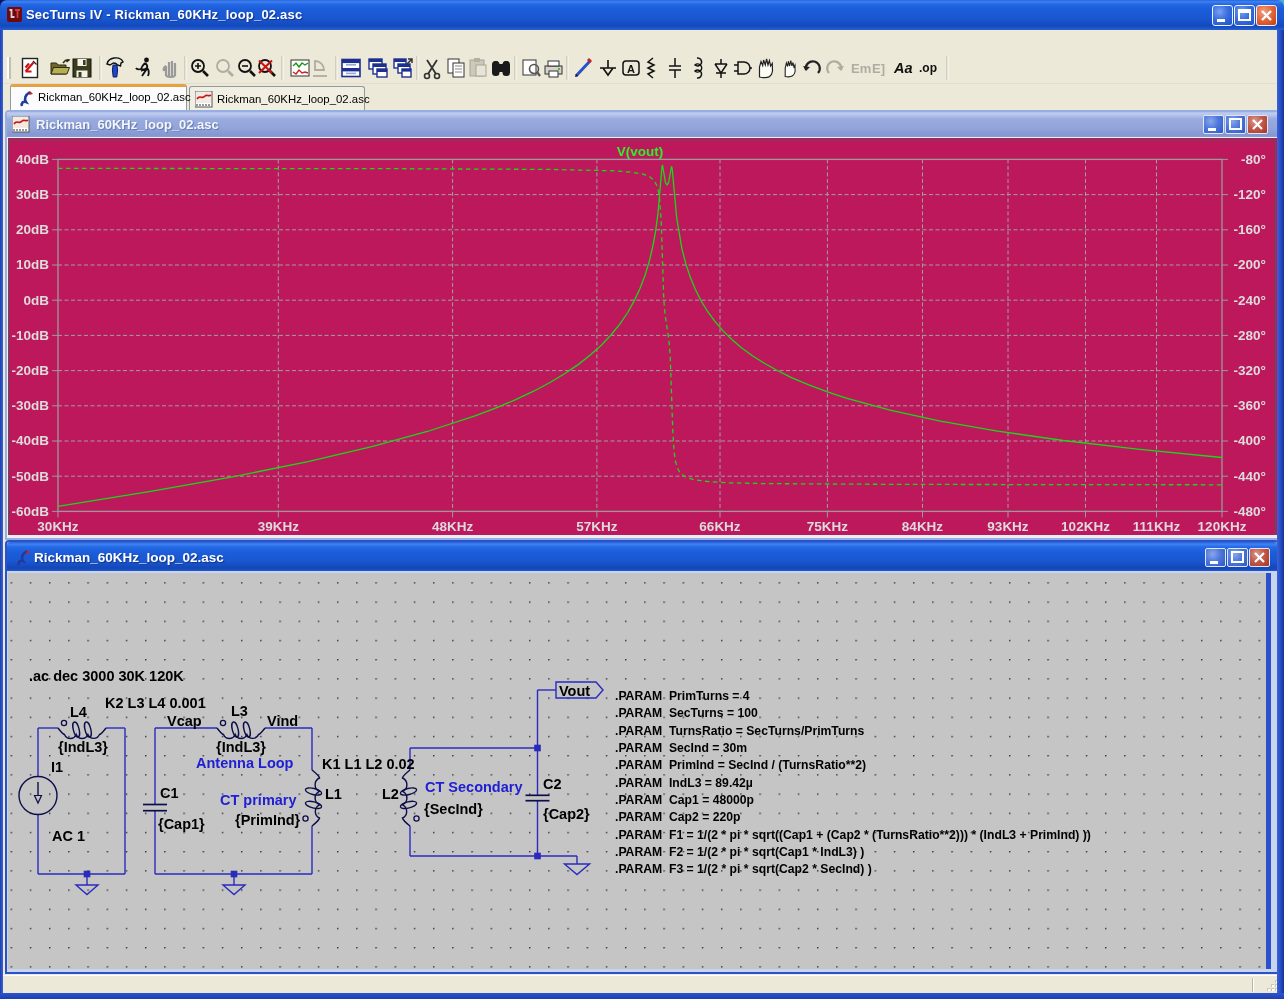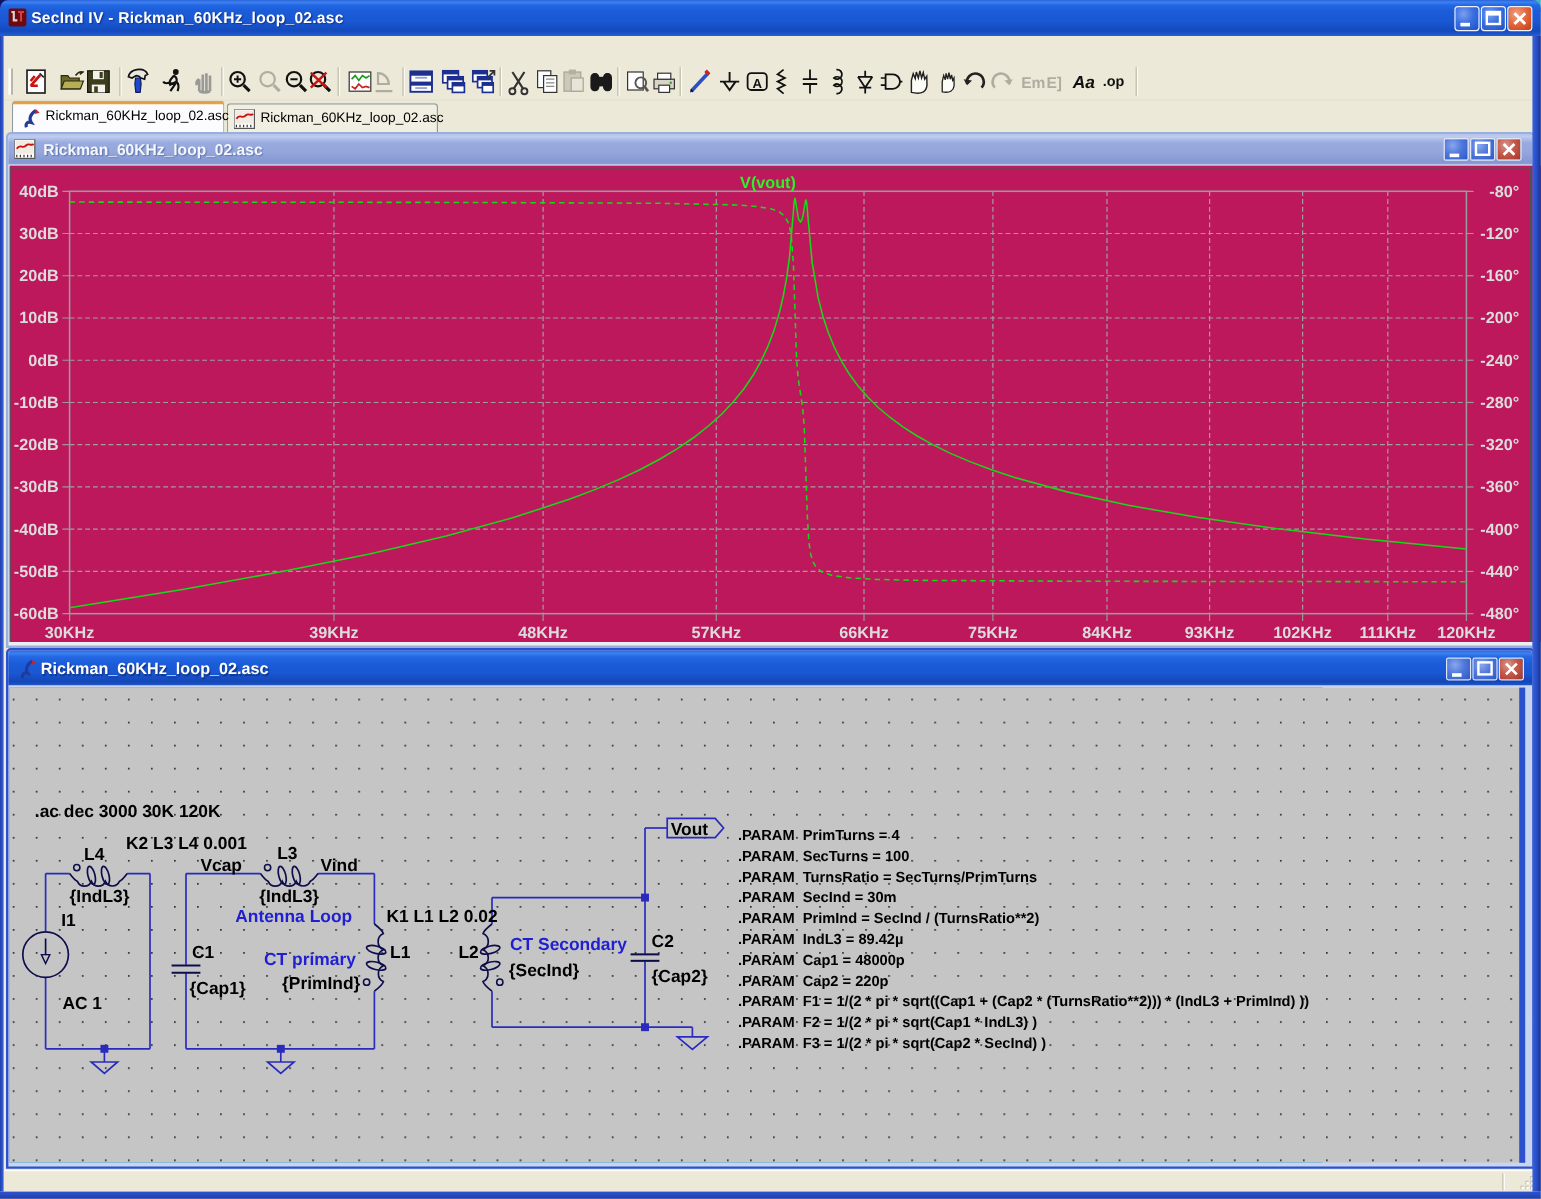"SecInd IV - Rickman_60KHz_loop_02.asc" div.txt { text: SecInd -> SecTurns }
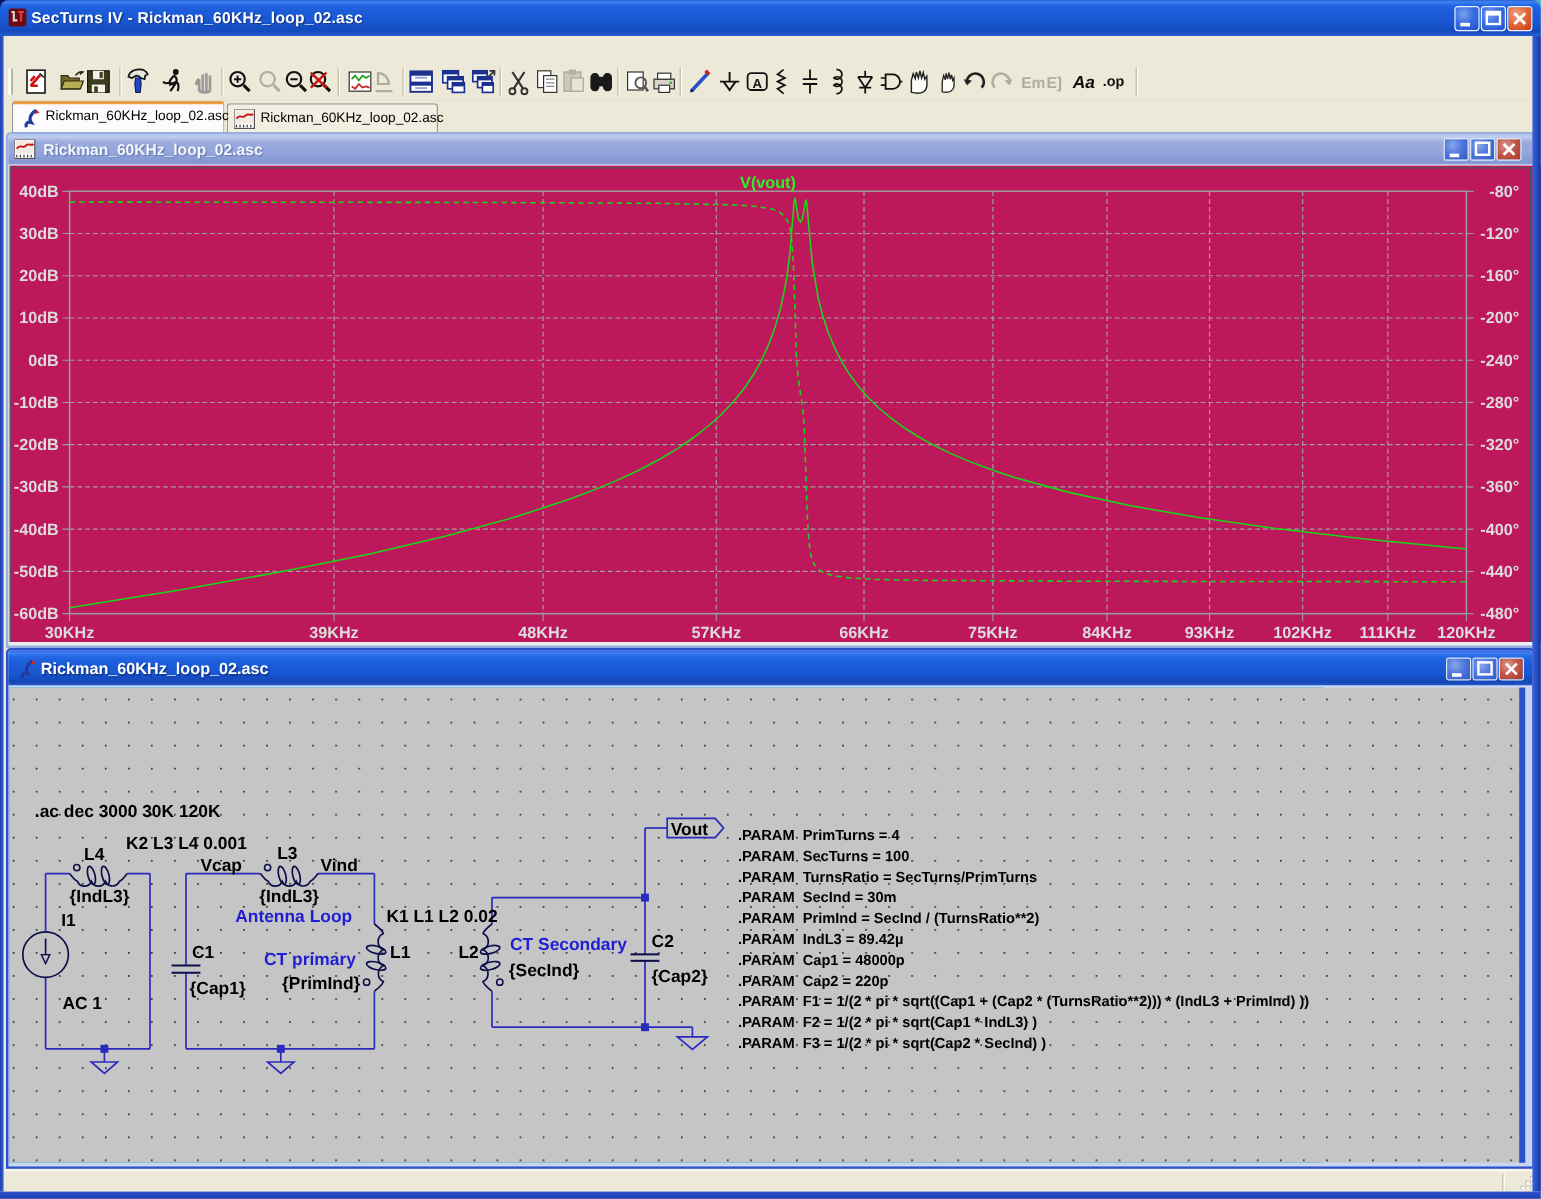".ac dec 3000 30K 120K" #sclient { background: #0ea5e9 -> #d946ef }
